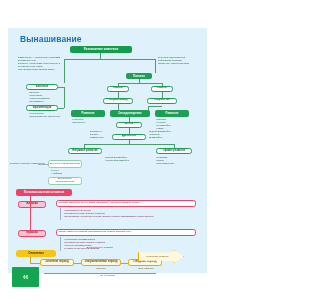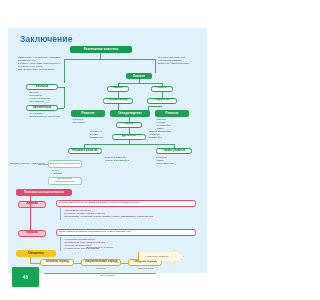"Заключение" div.slide-title { text: Заключение -> Вынашивание }
